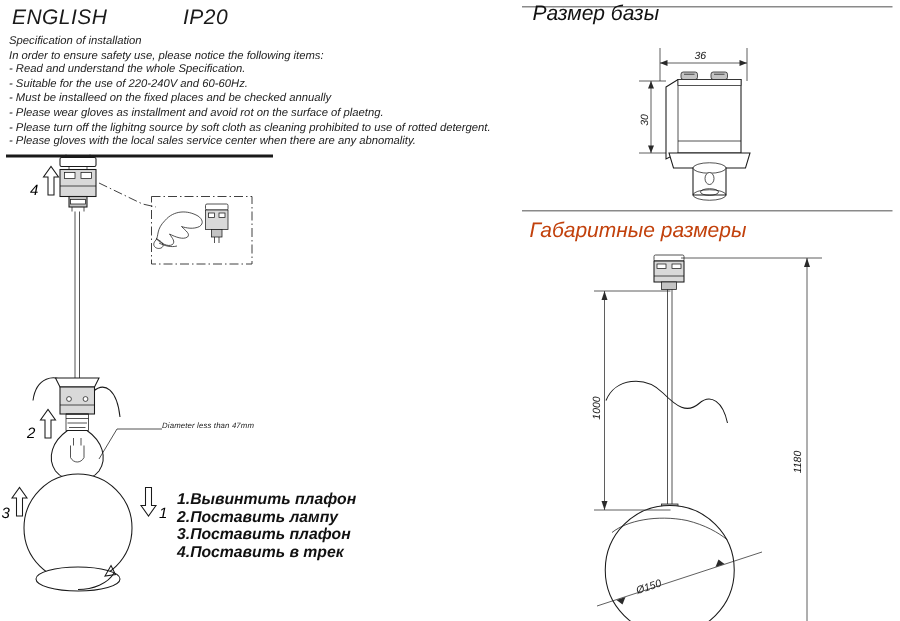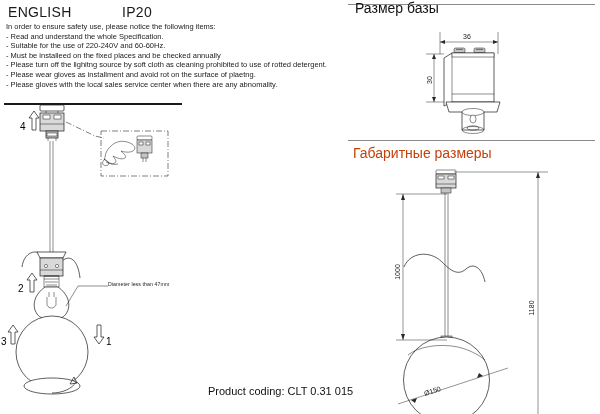"ENGLISH IP20" .abs { font-style: none -> italic }
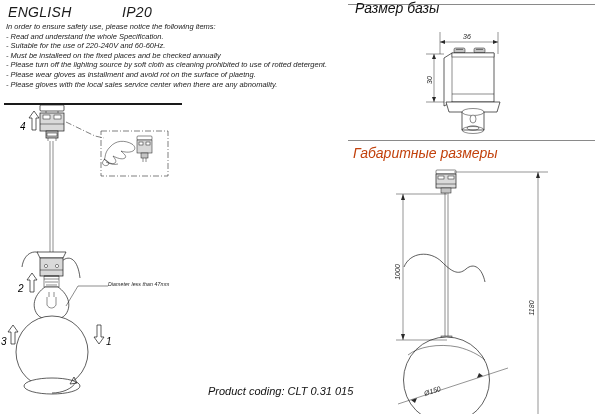"Specification of installation" div { html: none -> <div>Specification of installation</div> }
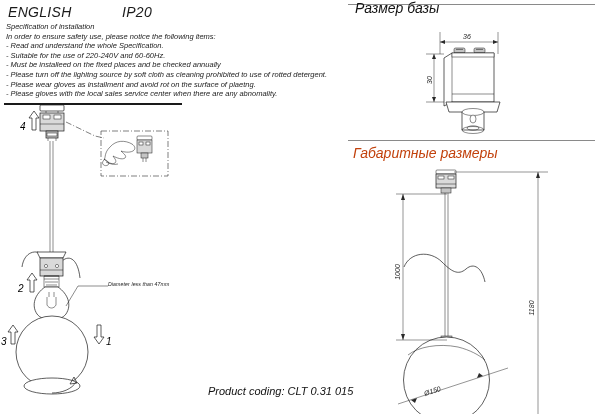"- Please turn off the" div.spec-item { order: before "- Please wear gloves as" -> after "- Please wear gloves as" }
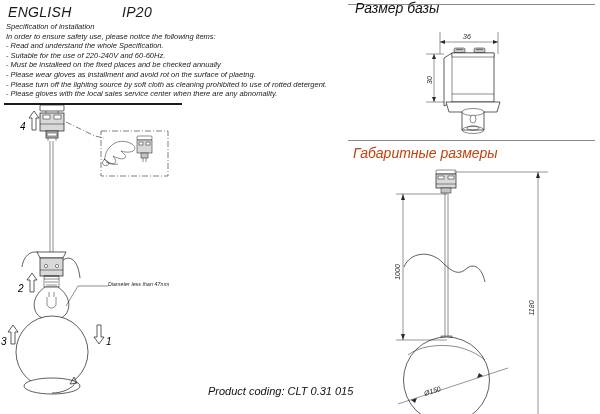"1.Вывинтить плафон" div.abs { html: none -> <div> <div>1.Вывинтить плафон</div> <div>2.Поставить лампу</div> <div>3.Поставить плафон</div> <div>4.Поставить в трек</div> </div> }
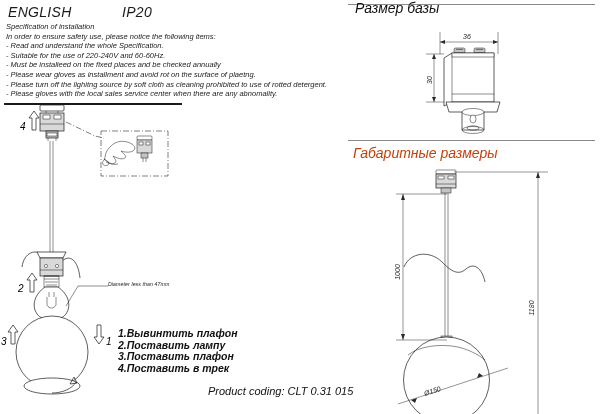"Product coding: CLT 0.31 015" div.abs { html: <div>Product coding: CLT 0.31 015</div> -> none }
